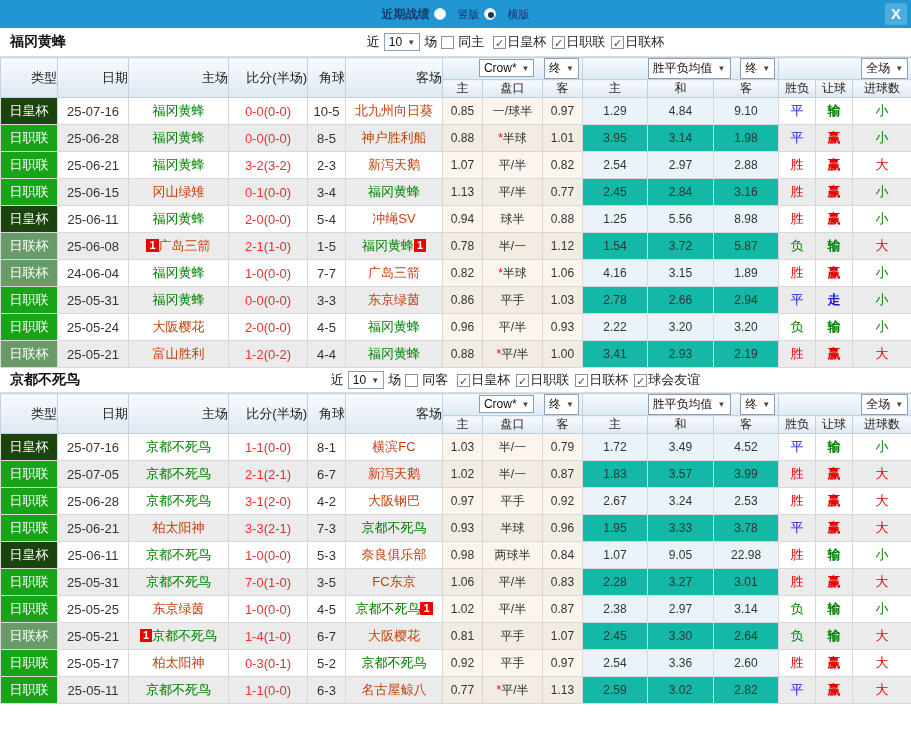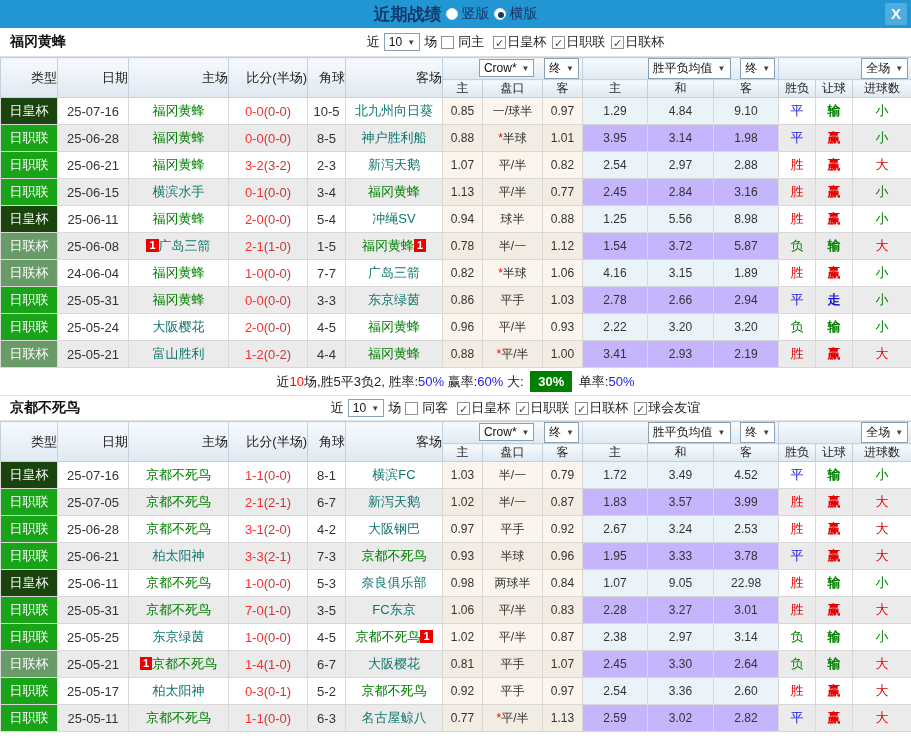"近期战绩" .titlebar .title { font-size: 17px -> 12px }
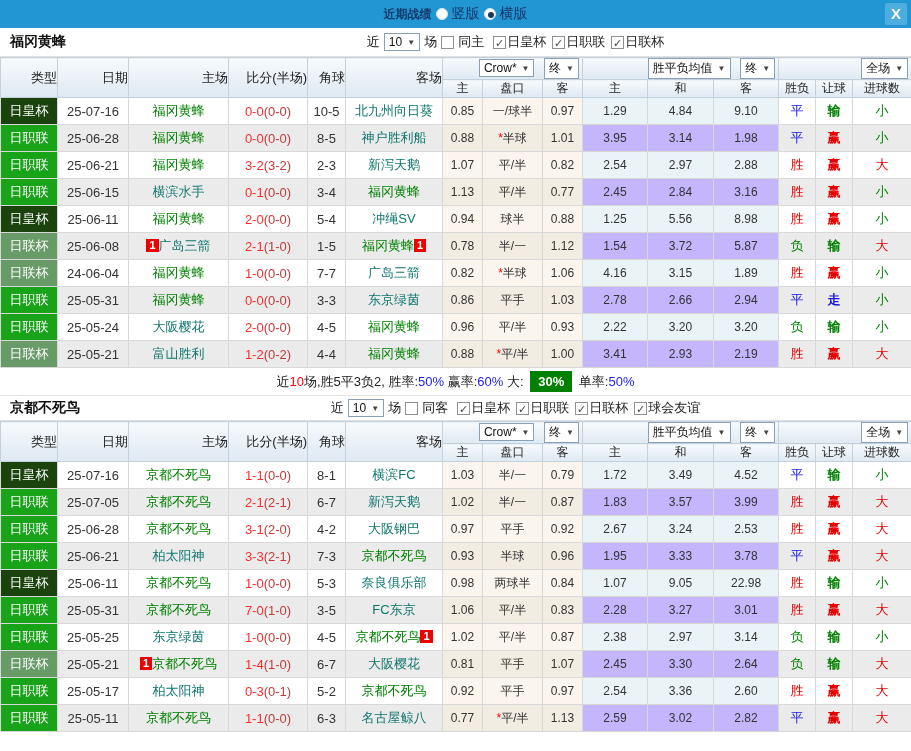"竖版" .radio-item { font-size: 14px -> 11px; gap: 4px -> 12px }
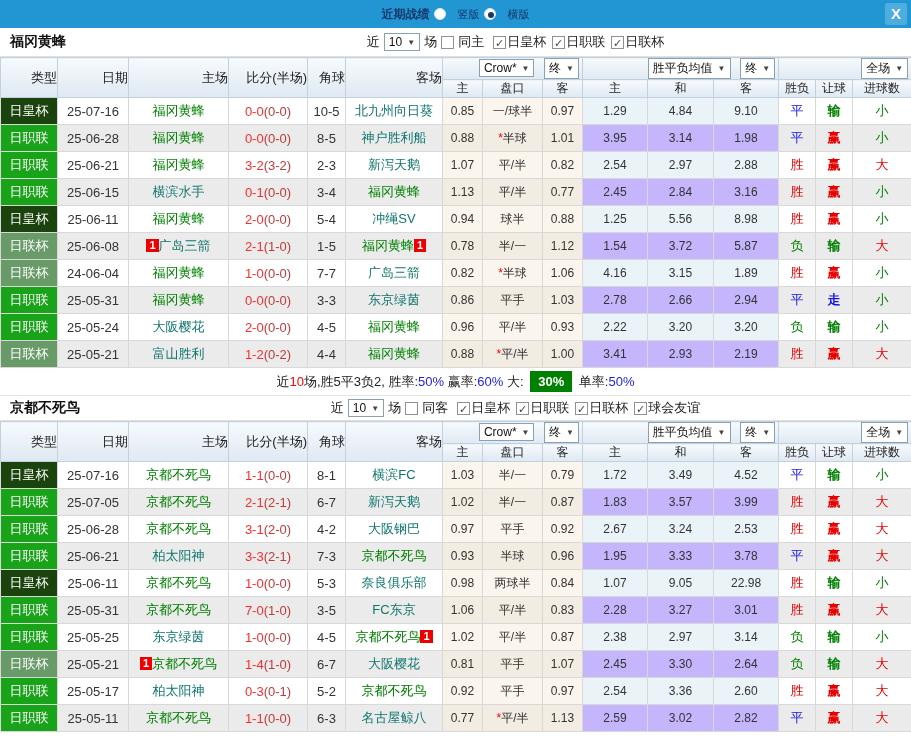"北九州向日葵" .team { color: #0f766e -> #c2410c }
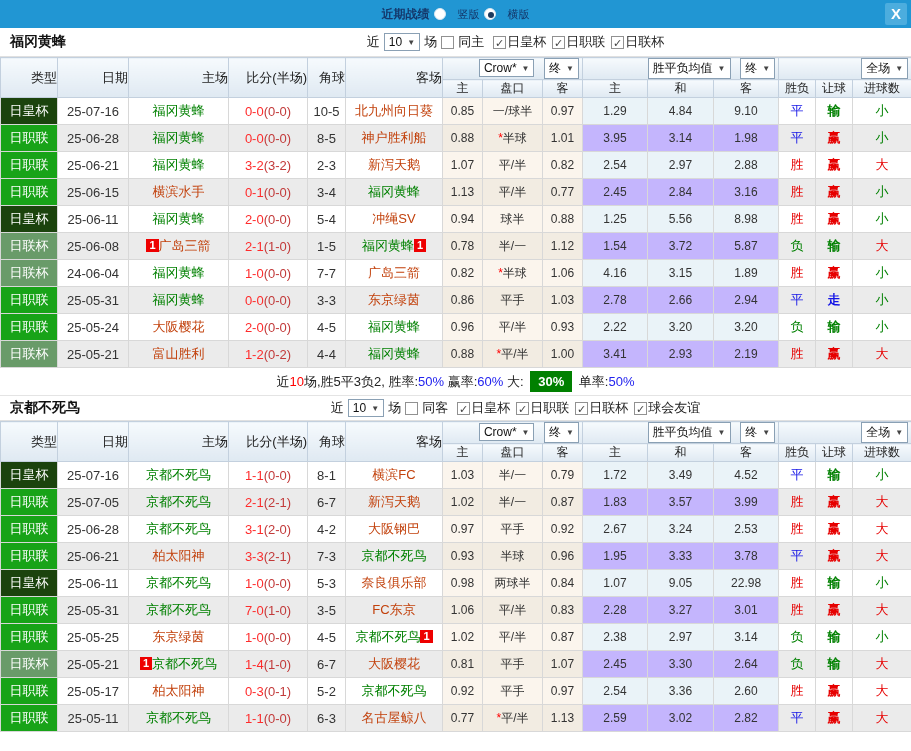"3.95" tr.even td.ox { background: #c4b5fd -> #14b8a6 }
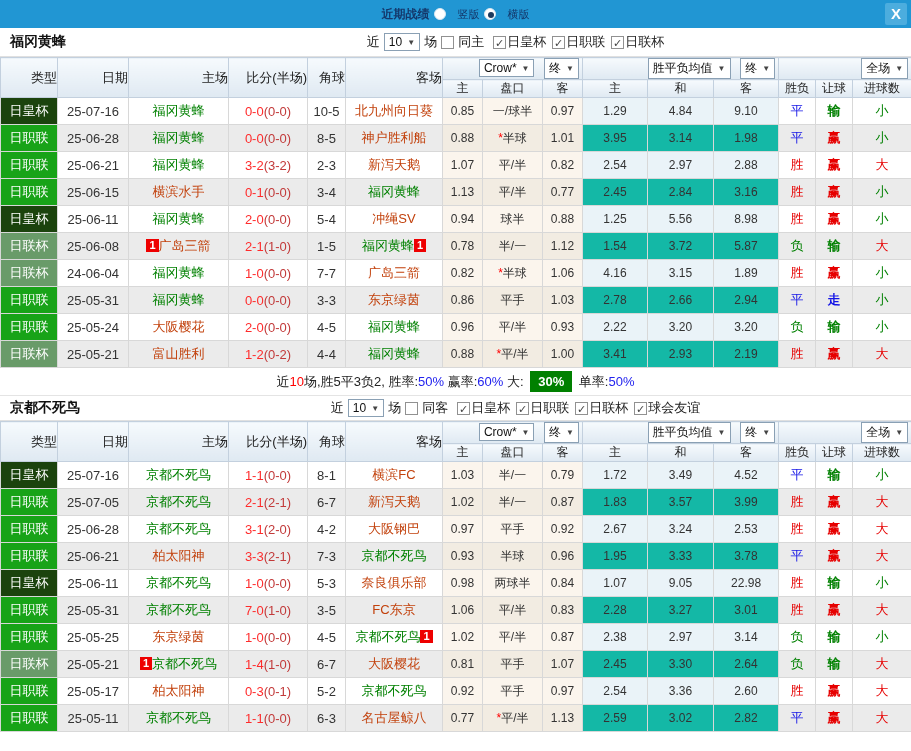"横滨水手" span.team { text: 横滨水手 -> 冈山绿雉 }
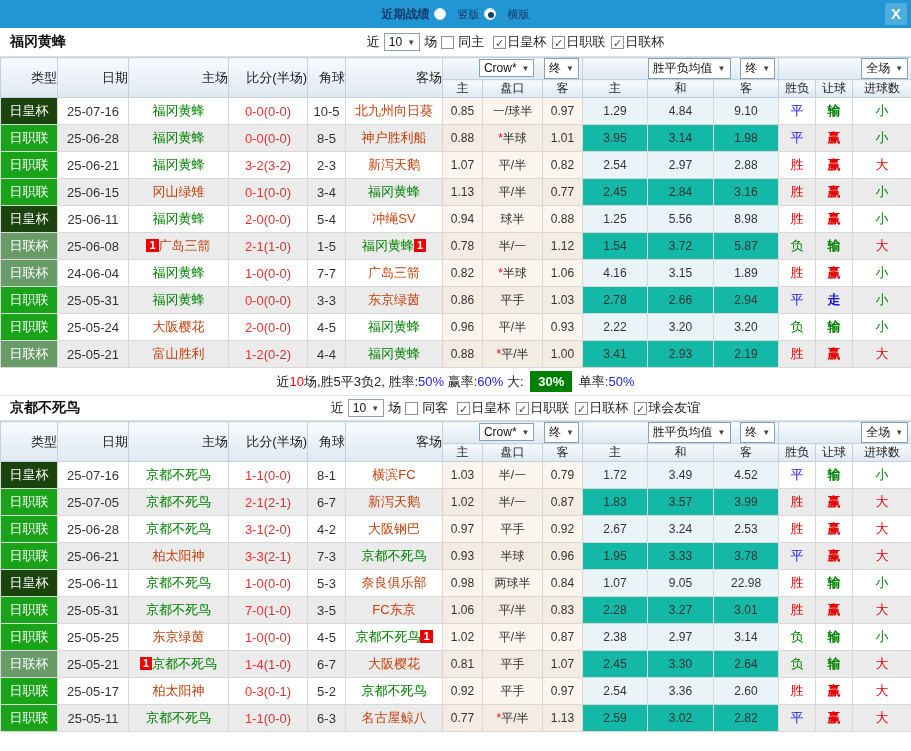"近10场,胜5平3负2, 胜率:50% 赢率:60% 大: 30%" div.summary { html: <div><span>近</span><span>10</span><span>场,胜5平3负2, 胜率:</span><span>50%</span><span> 赢率:</span><span>60%</span><span> 大: </span><span>30%</span><span> 单率:</span><span>50%</span></div> -> none }
